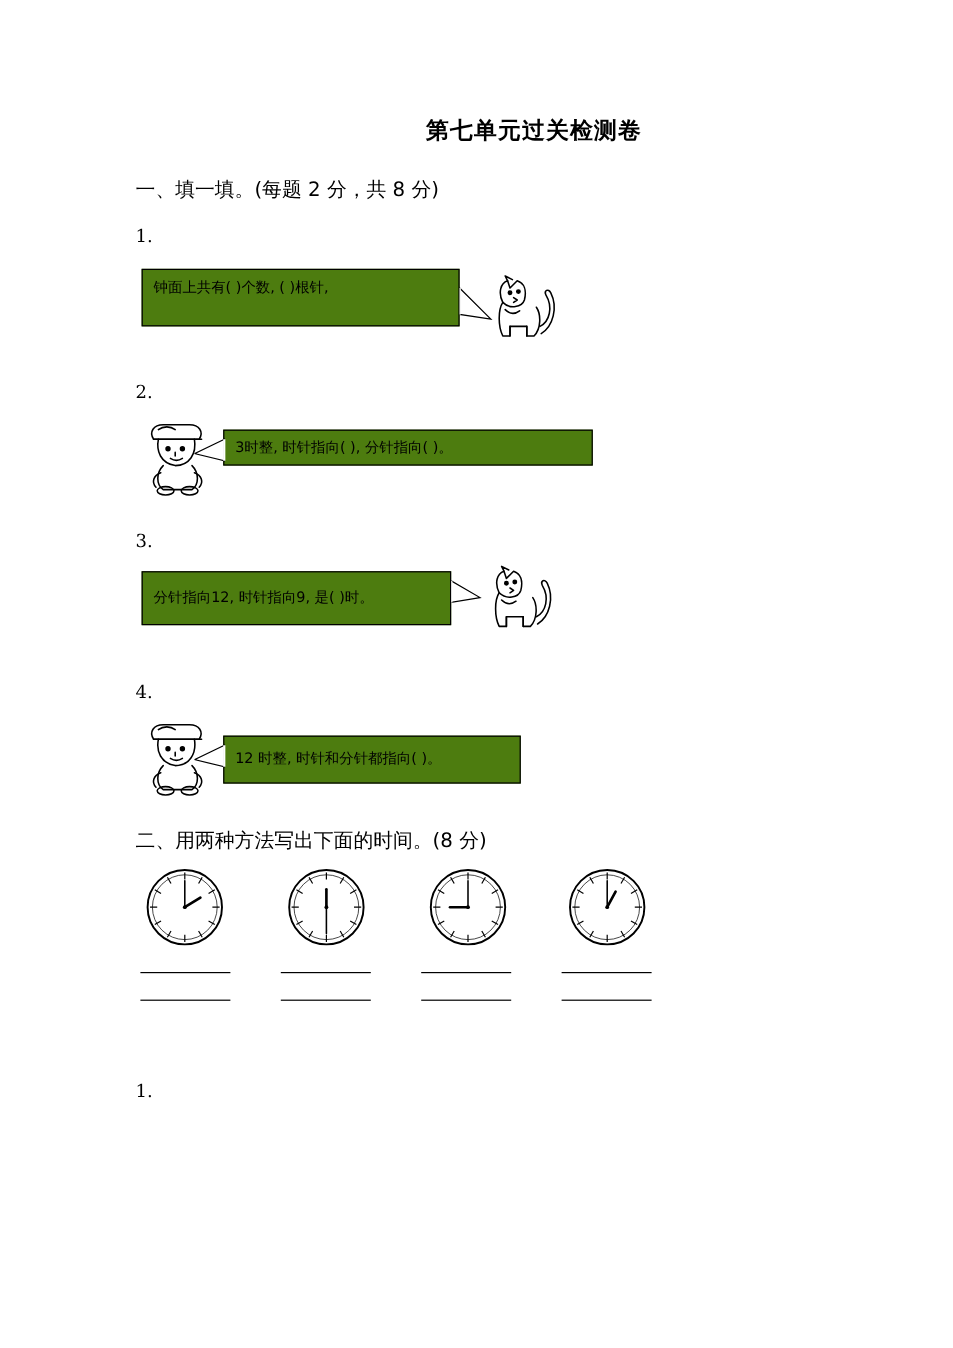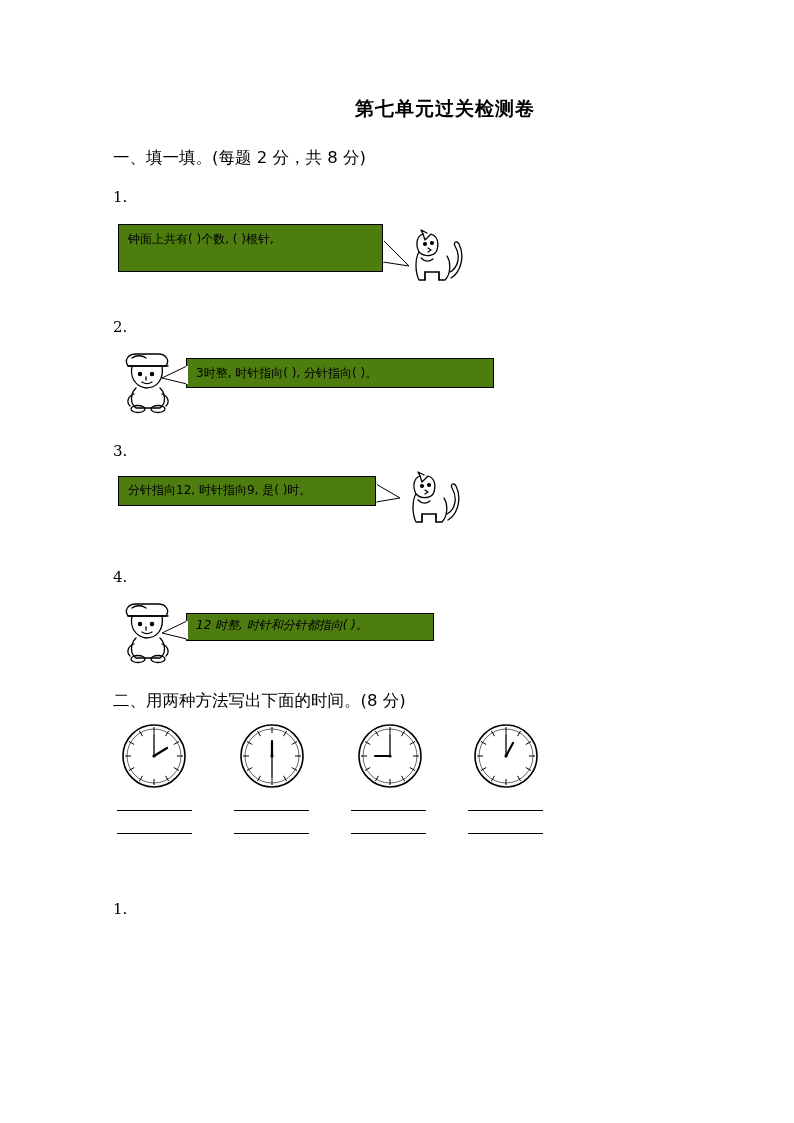"分针指向12, 时针指向9, 是( )时。" div.bubble { height: 30px -> 45px }
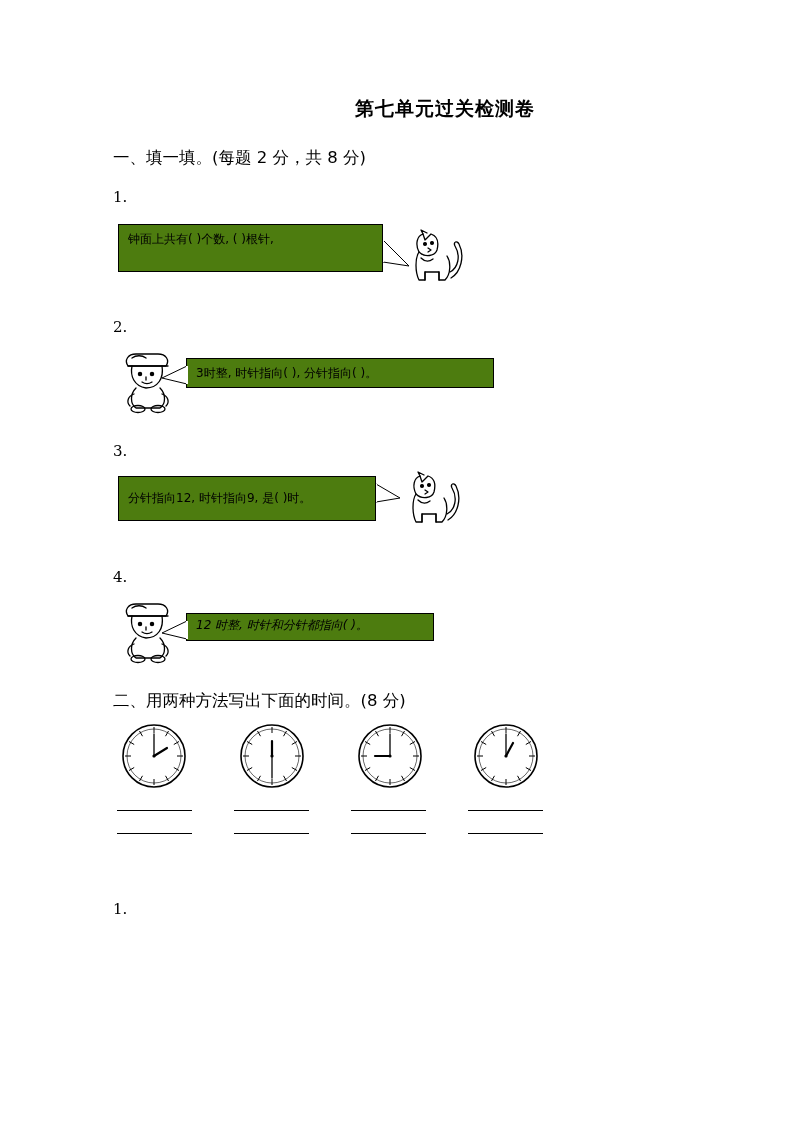"12 时整, 时针和分针都指向( )。" div.bubble { align-items: flex-end -> center; font-style: italic -> none; height: 28px -> 40px }
